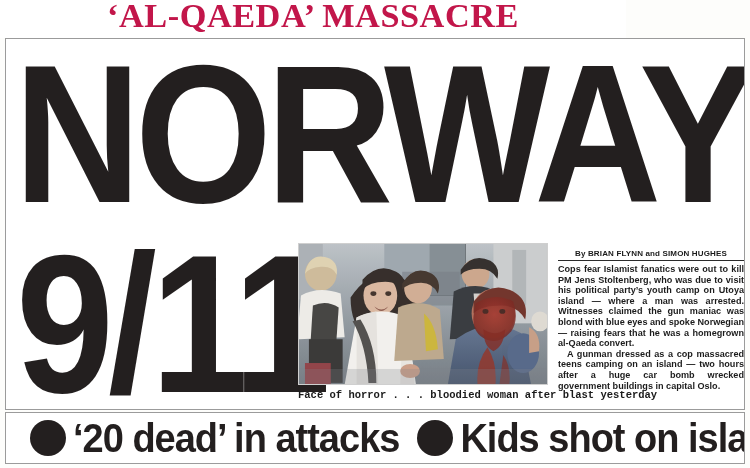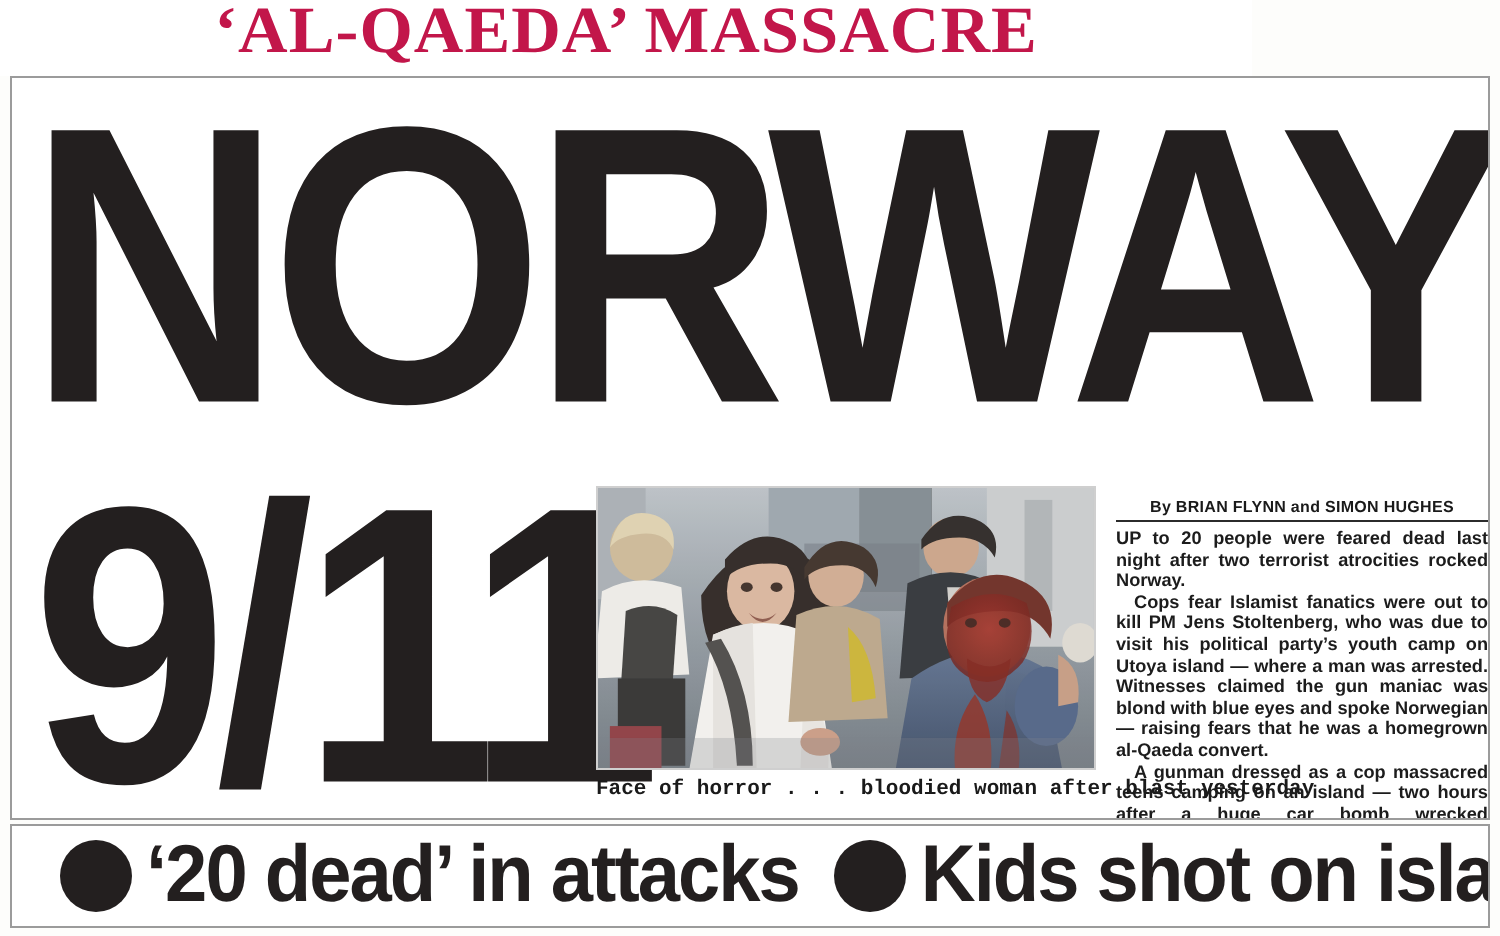"UP to 20 people were" p { html: <p>UP to 20 people were feared dead last night after two terrorist atrocities rocked Norway.</p> -> none }
